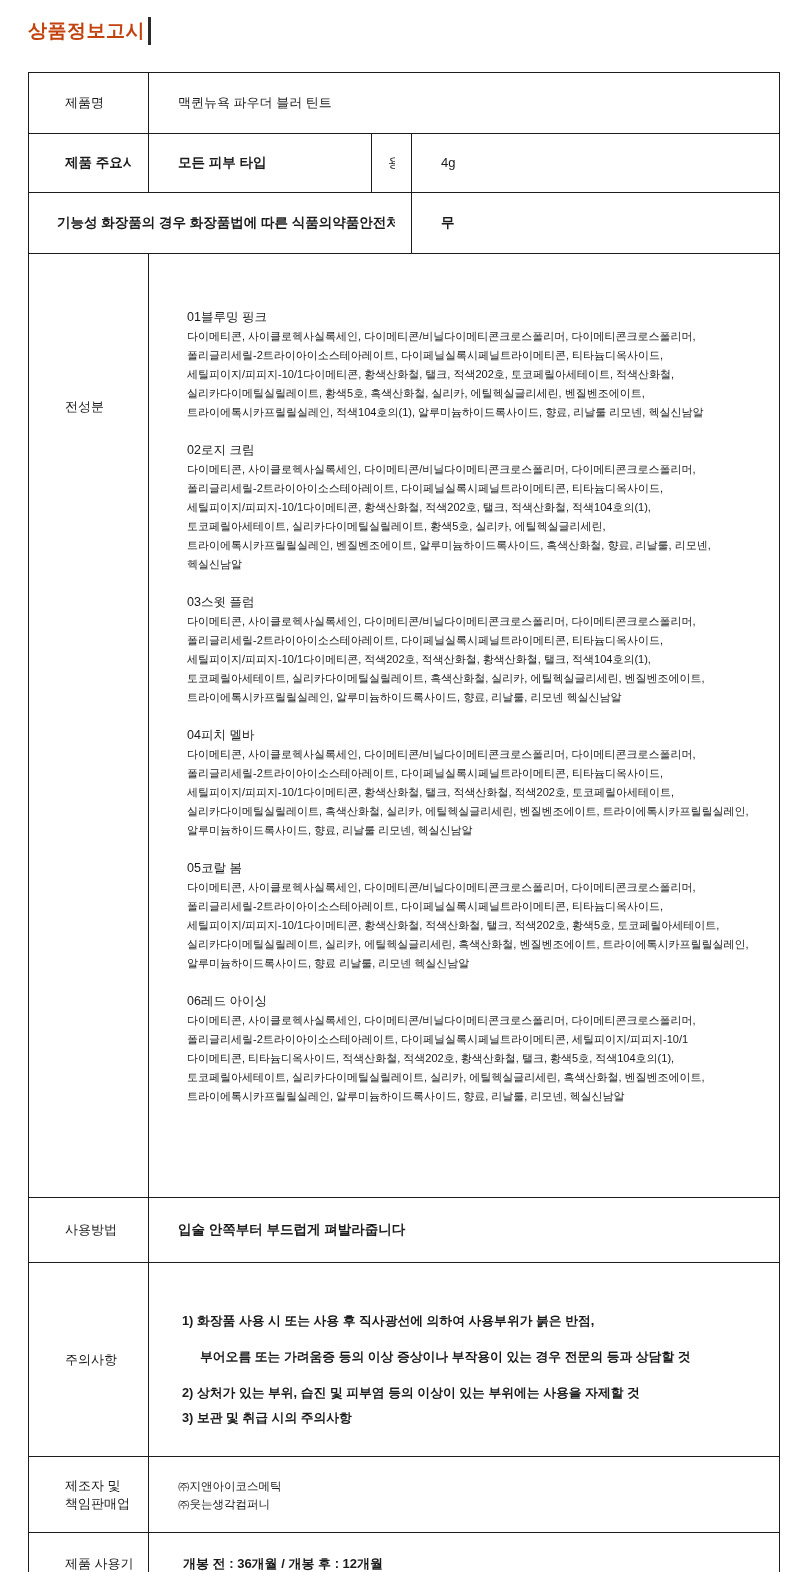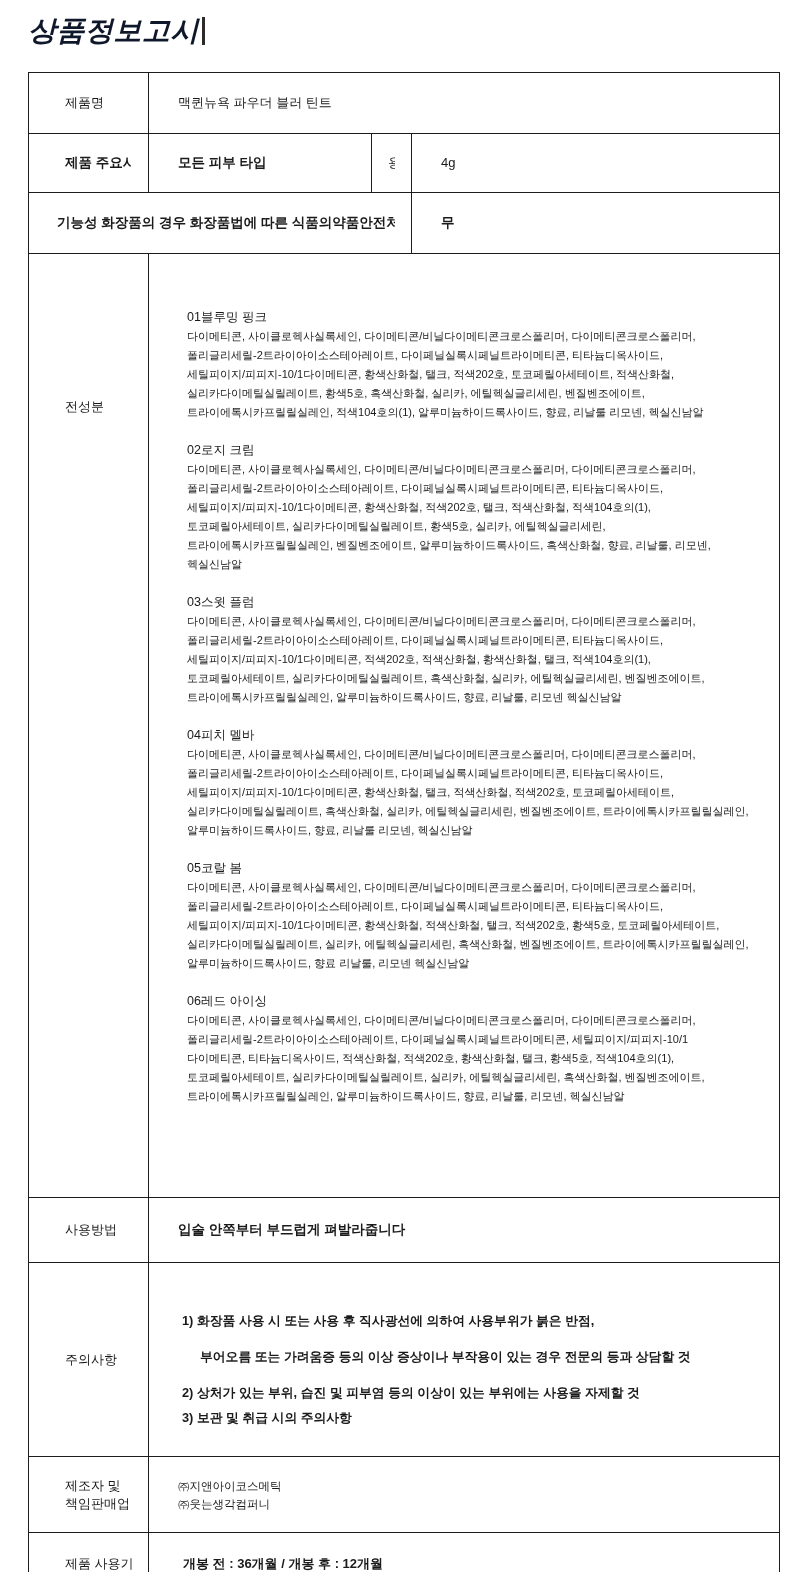"상품정보고시" .page-title { color: #0f172a -> #c2410c; font-size: 28px -> 19px; font-style: italic -> none }
